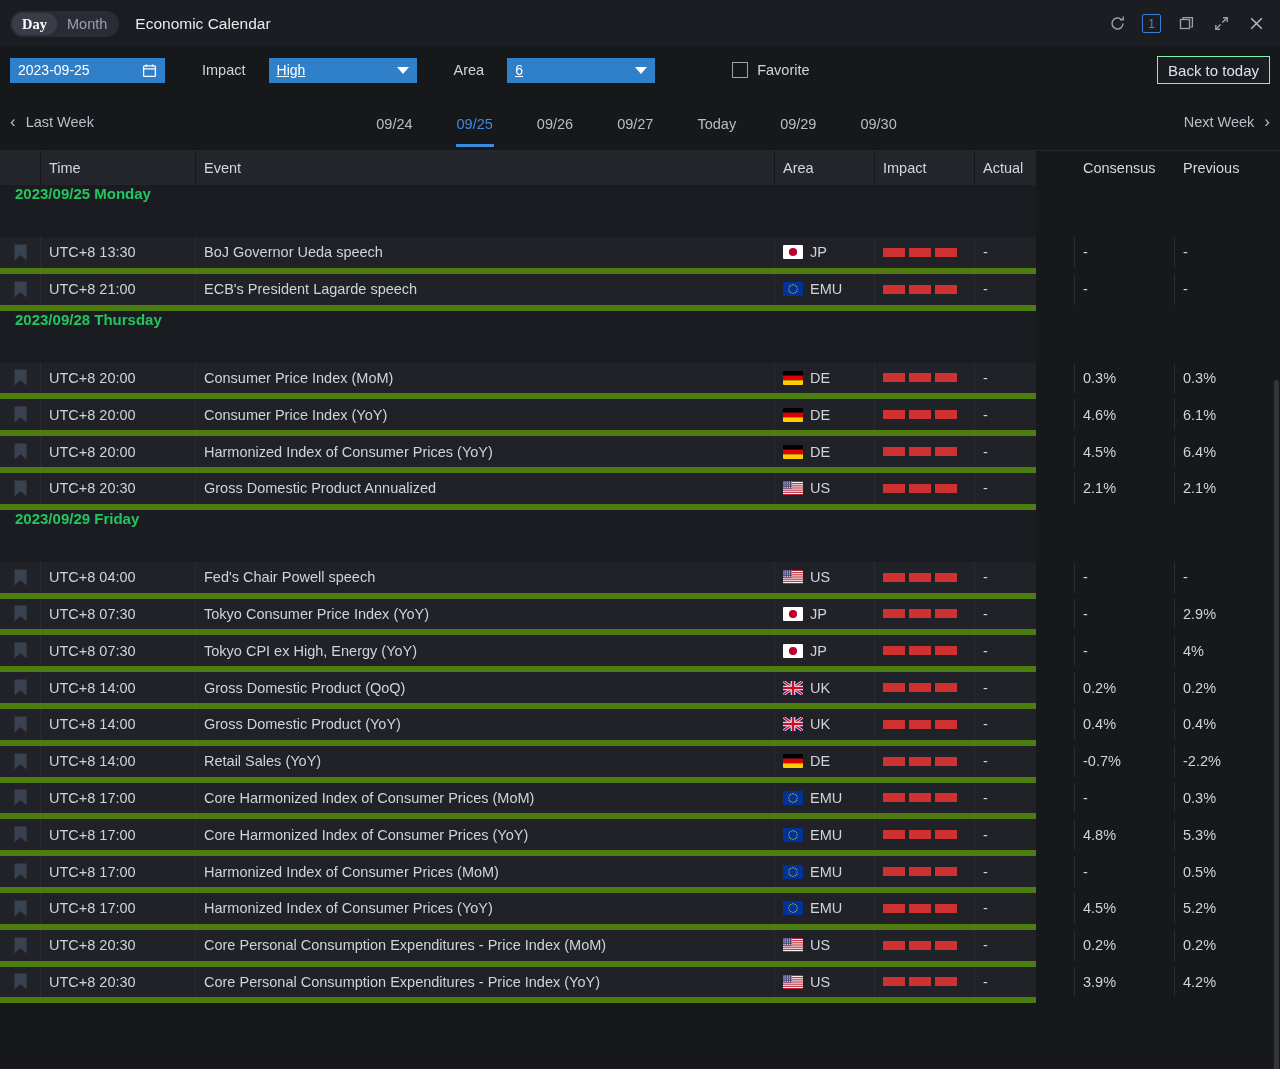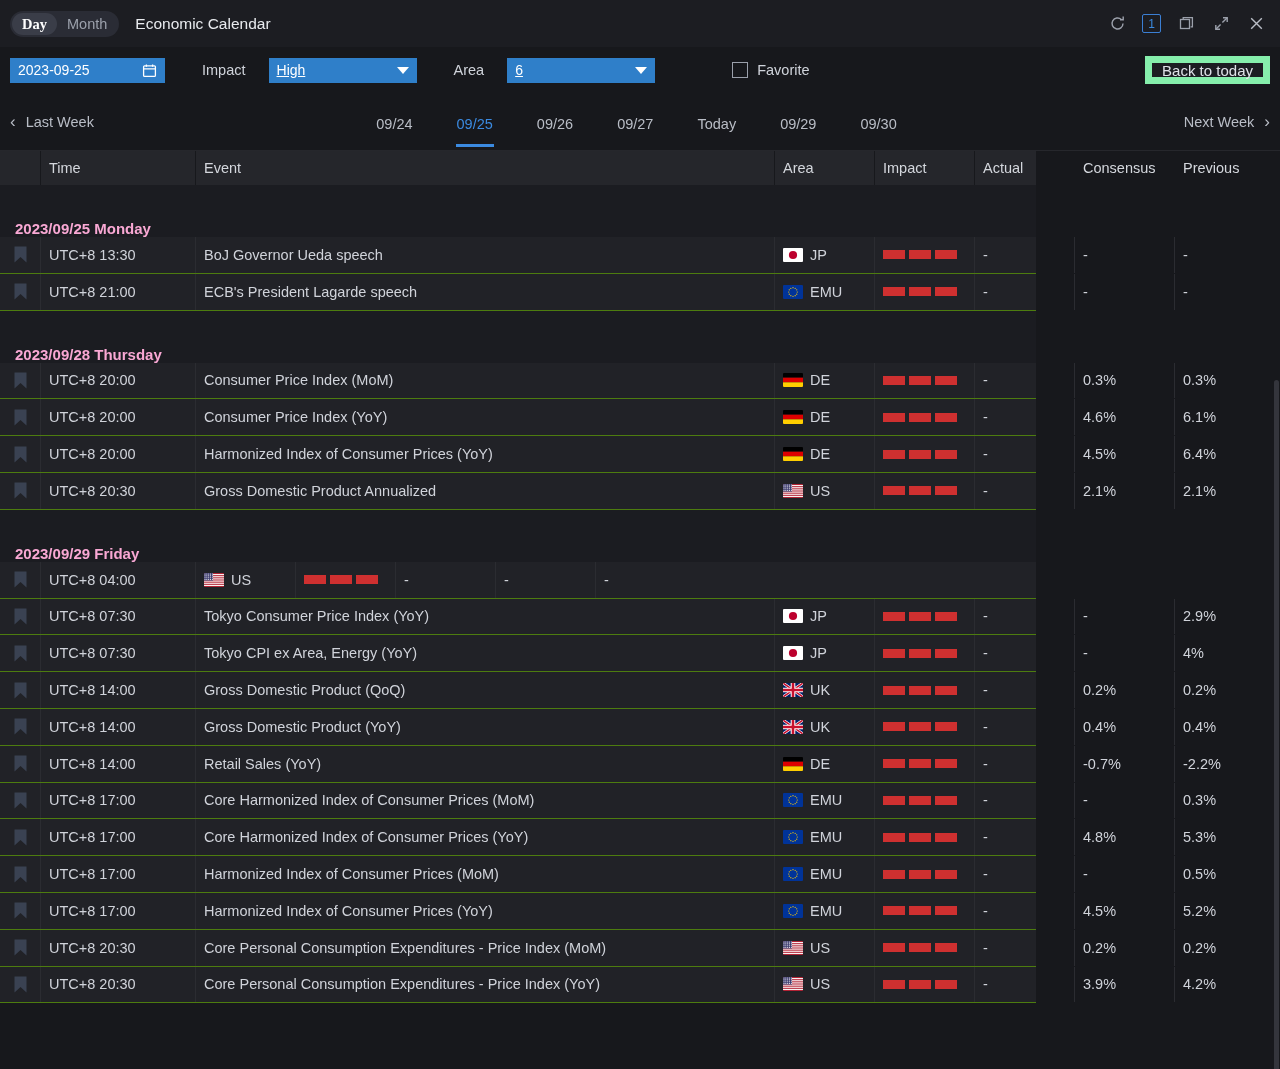"Back to today" .back-today { border: 7px solid #86efac -> 1px solid #86efac }
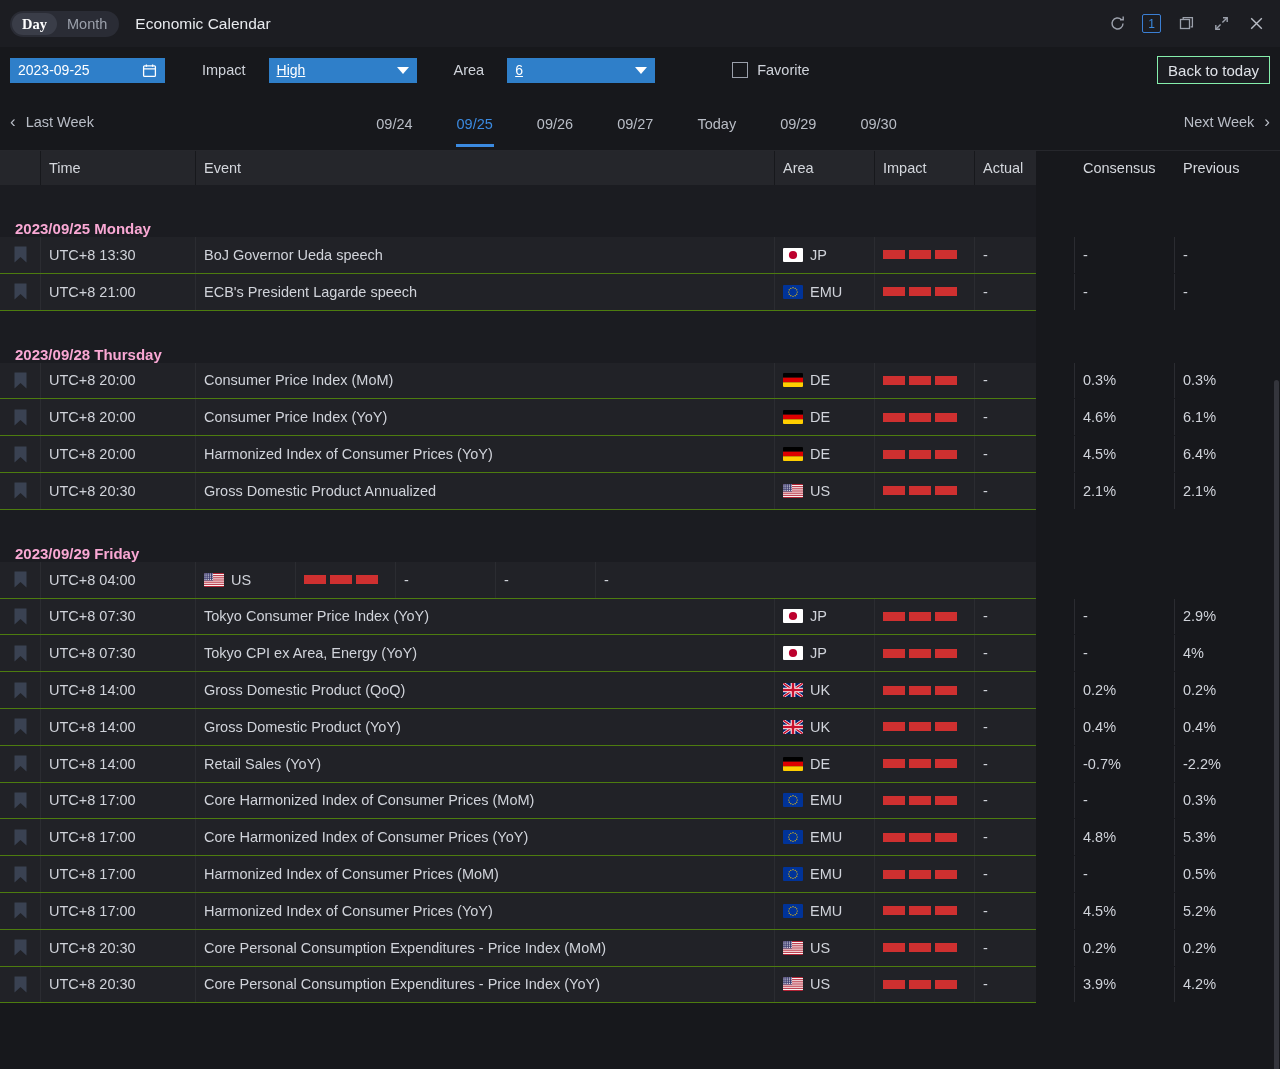"2023/09/25 Monday" .group-row { align-items: flex-end -> flex-start; color: #f9a8d4 -> #22c55e }
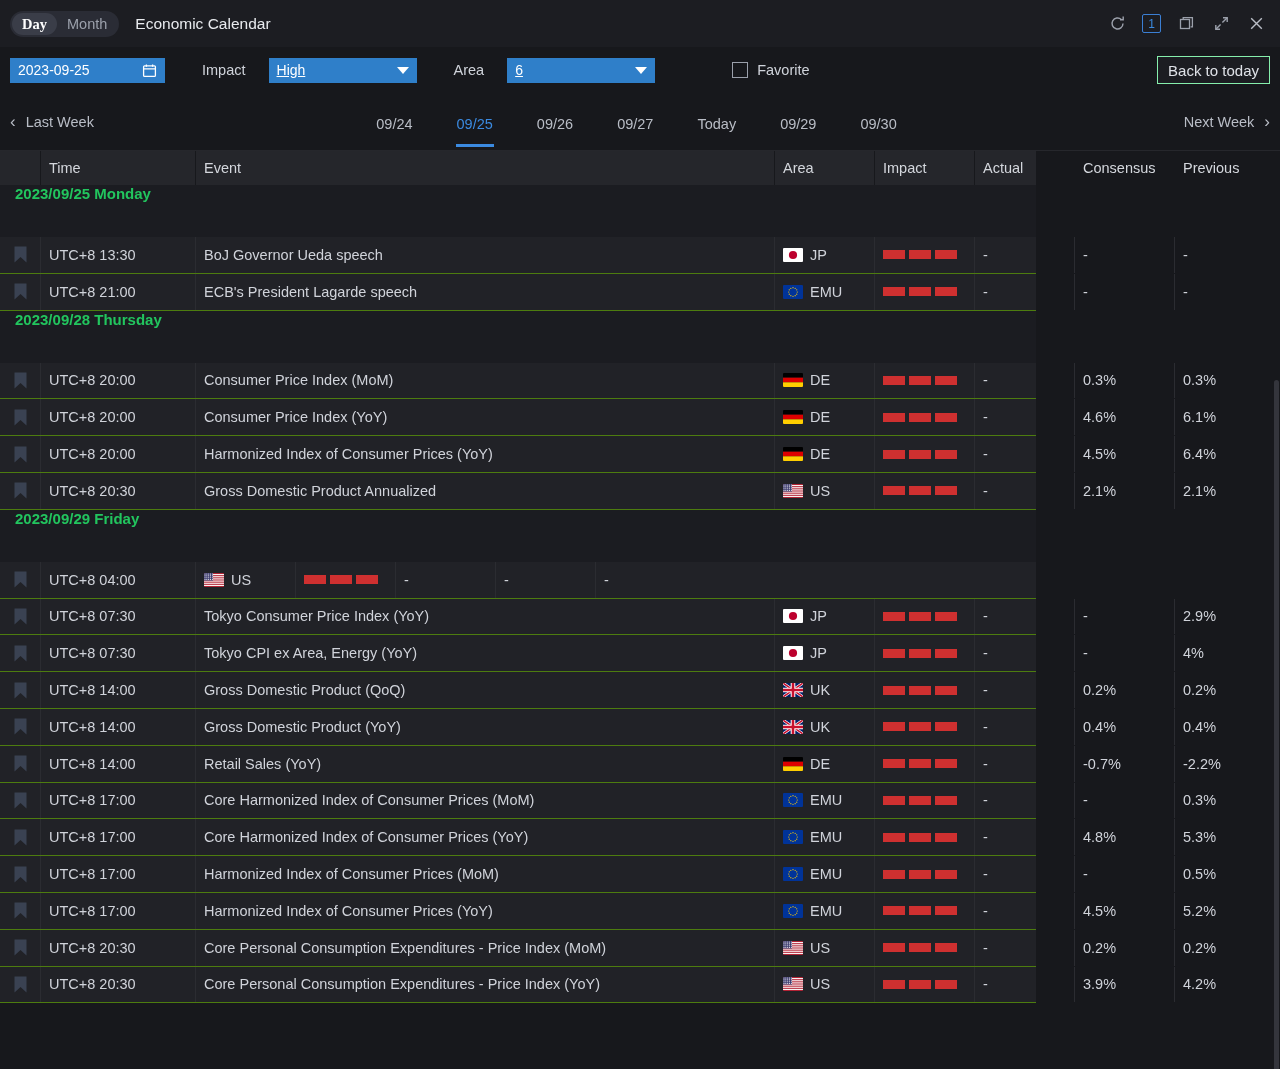"UTC+8 13:30" .row { border-bottom: 1px solid #4d7c0f -> 6px solid #4d7c0f }
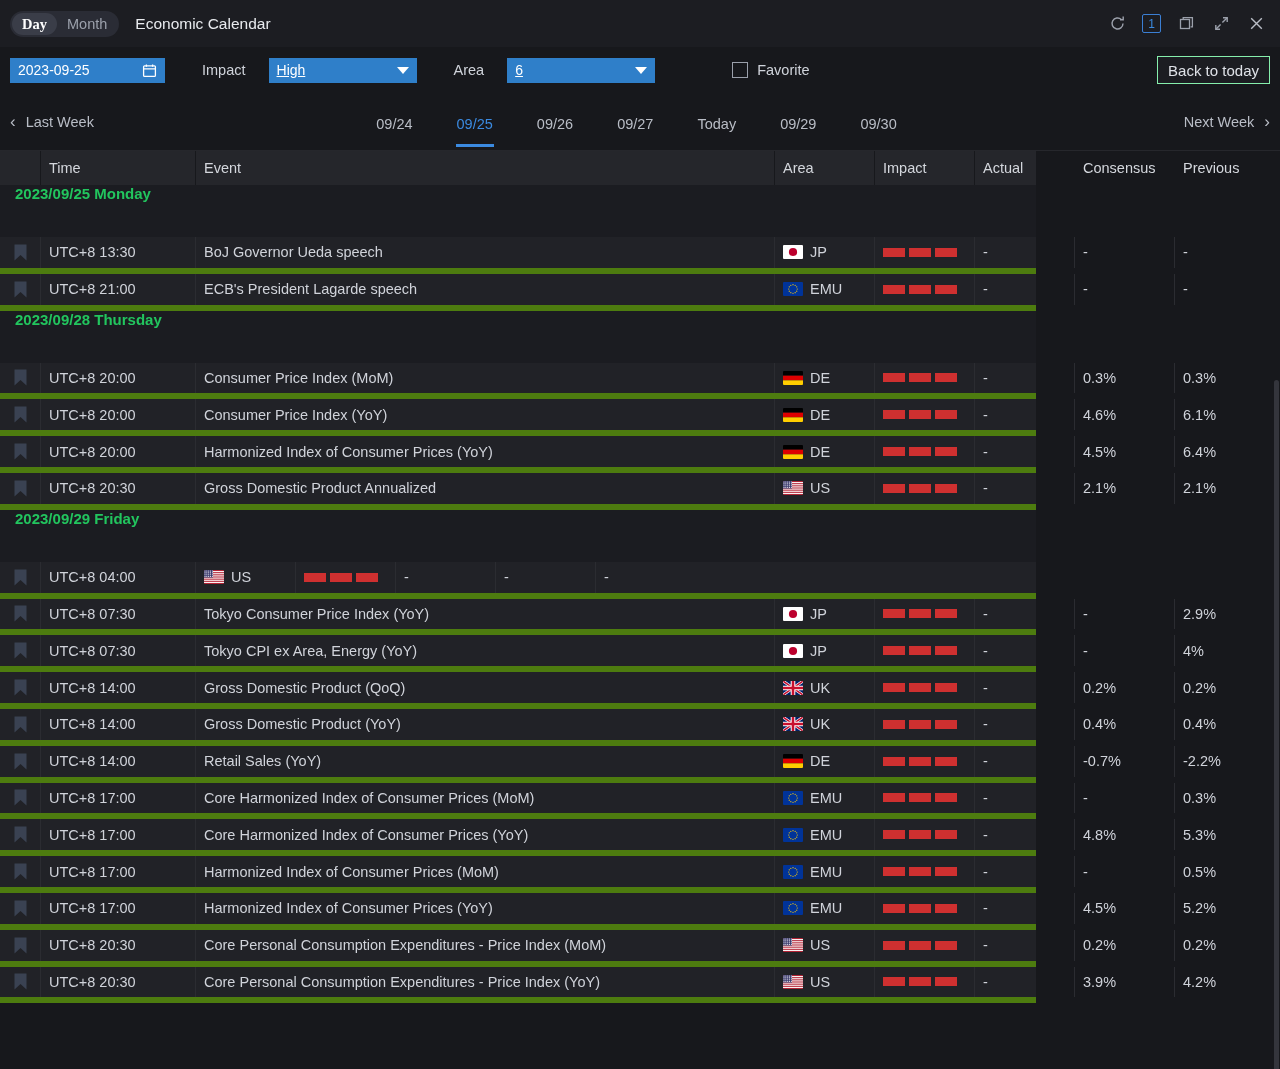"Fed's Chair Powell speech" div.cell { html: none -> <div>Fed's Chair Powell speech</div> }
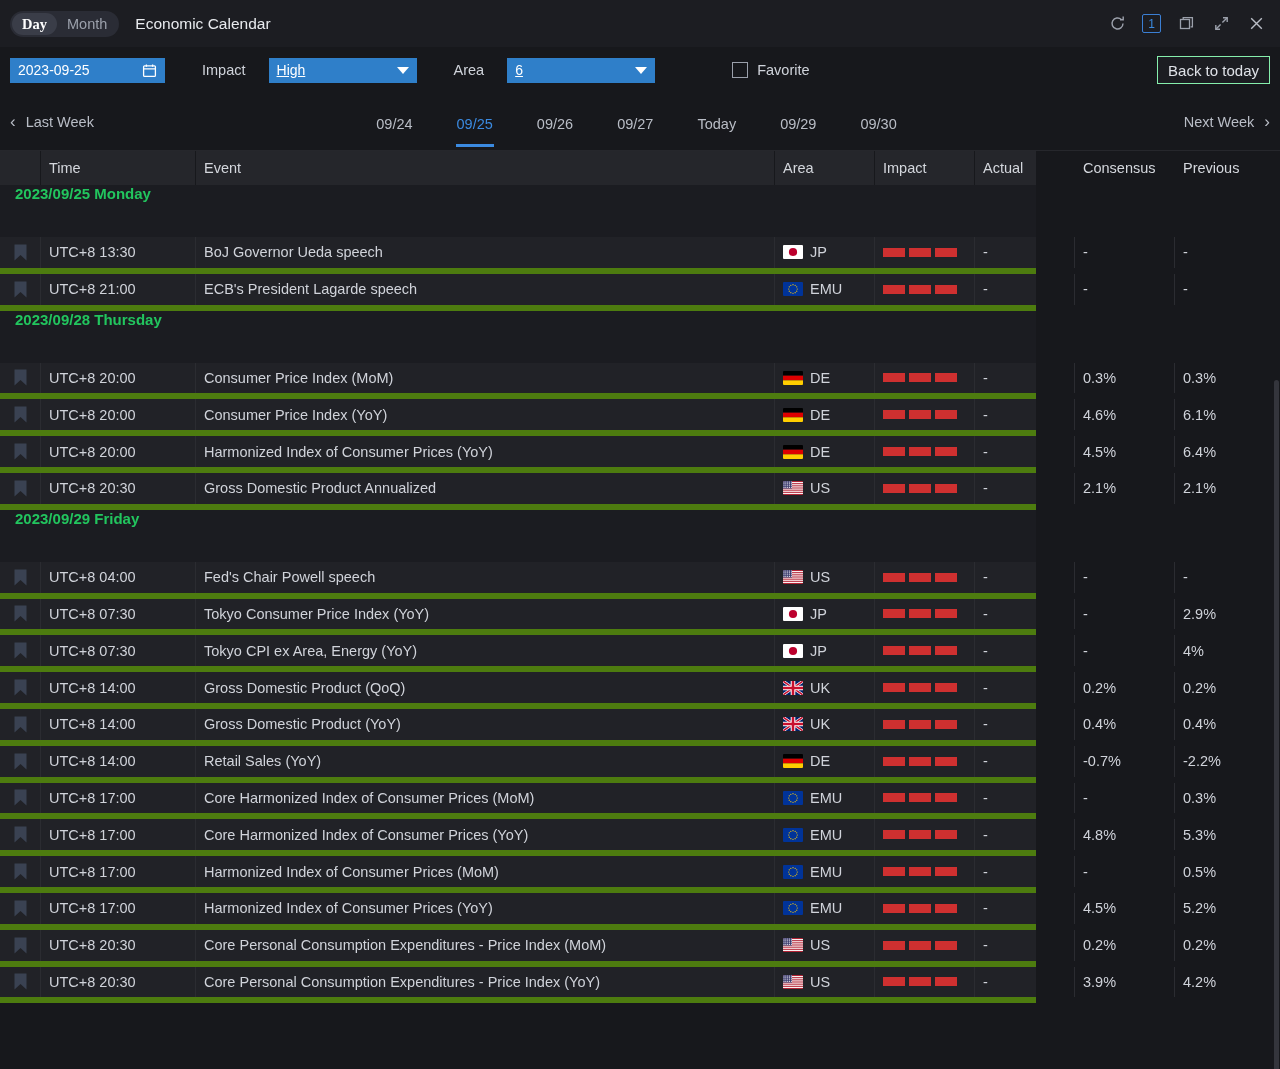"Tokyo CPI ex Area, Energy" div.cell { text: Area -> High }
